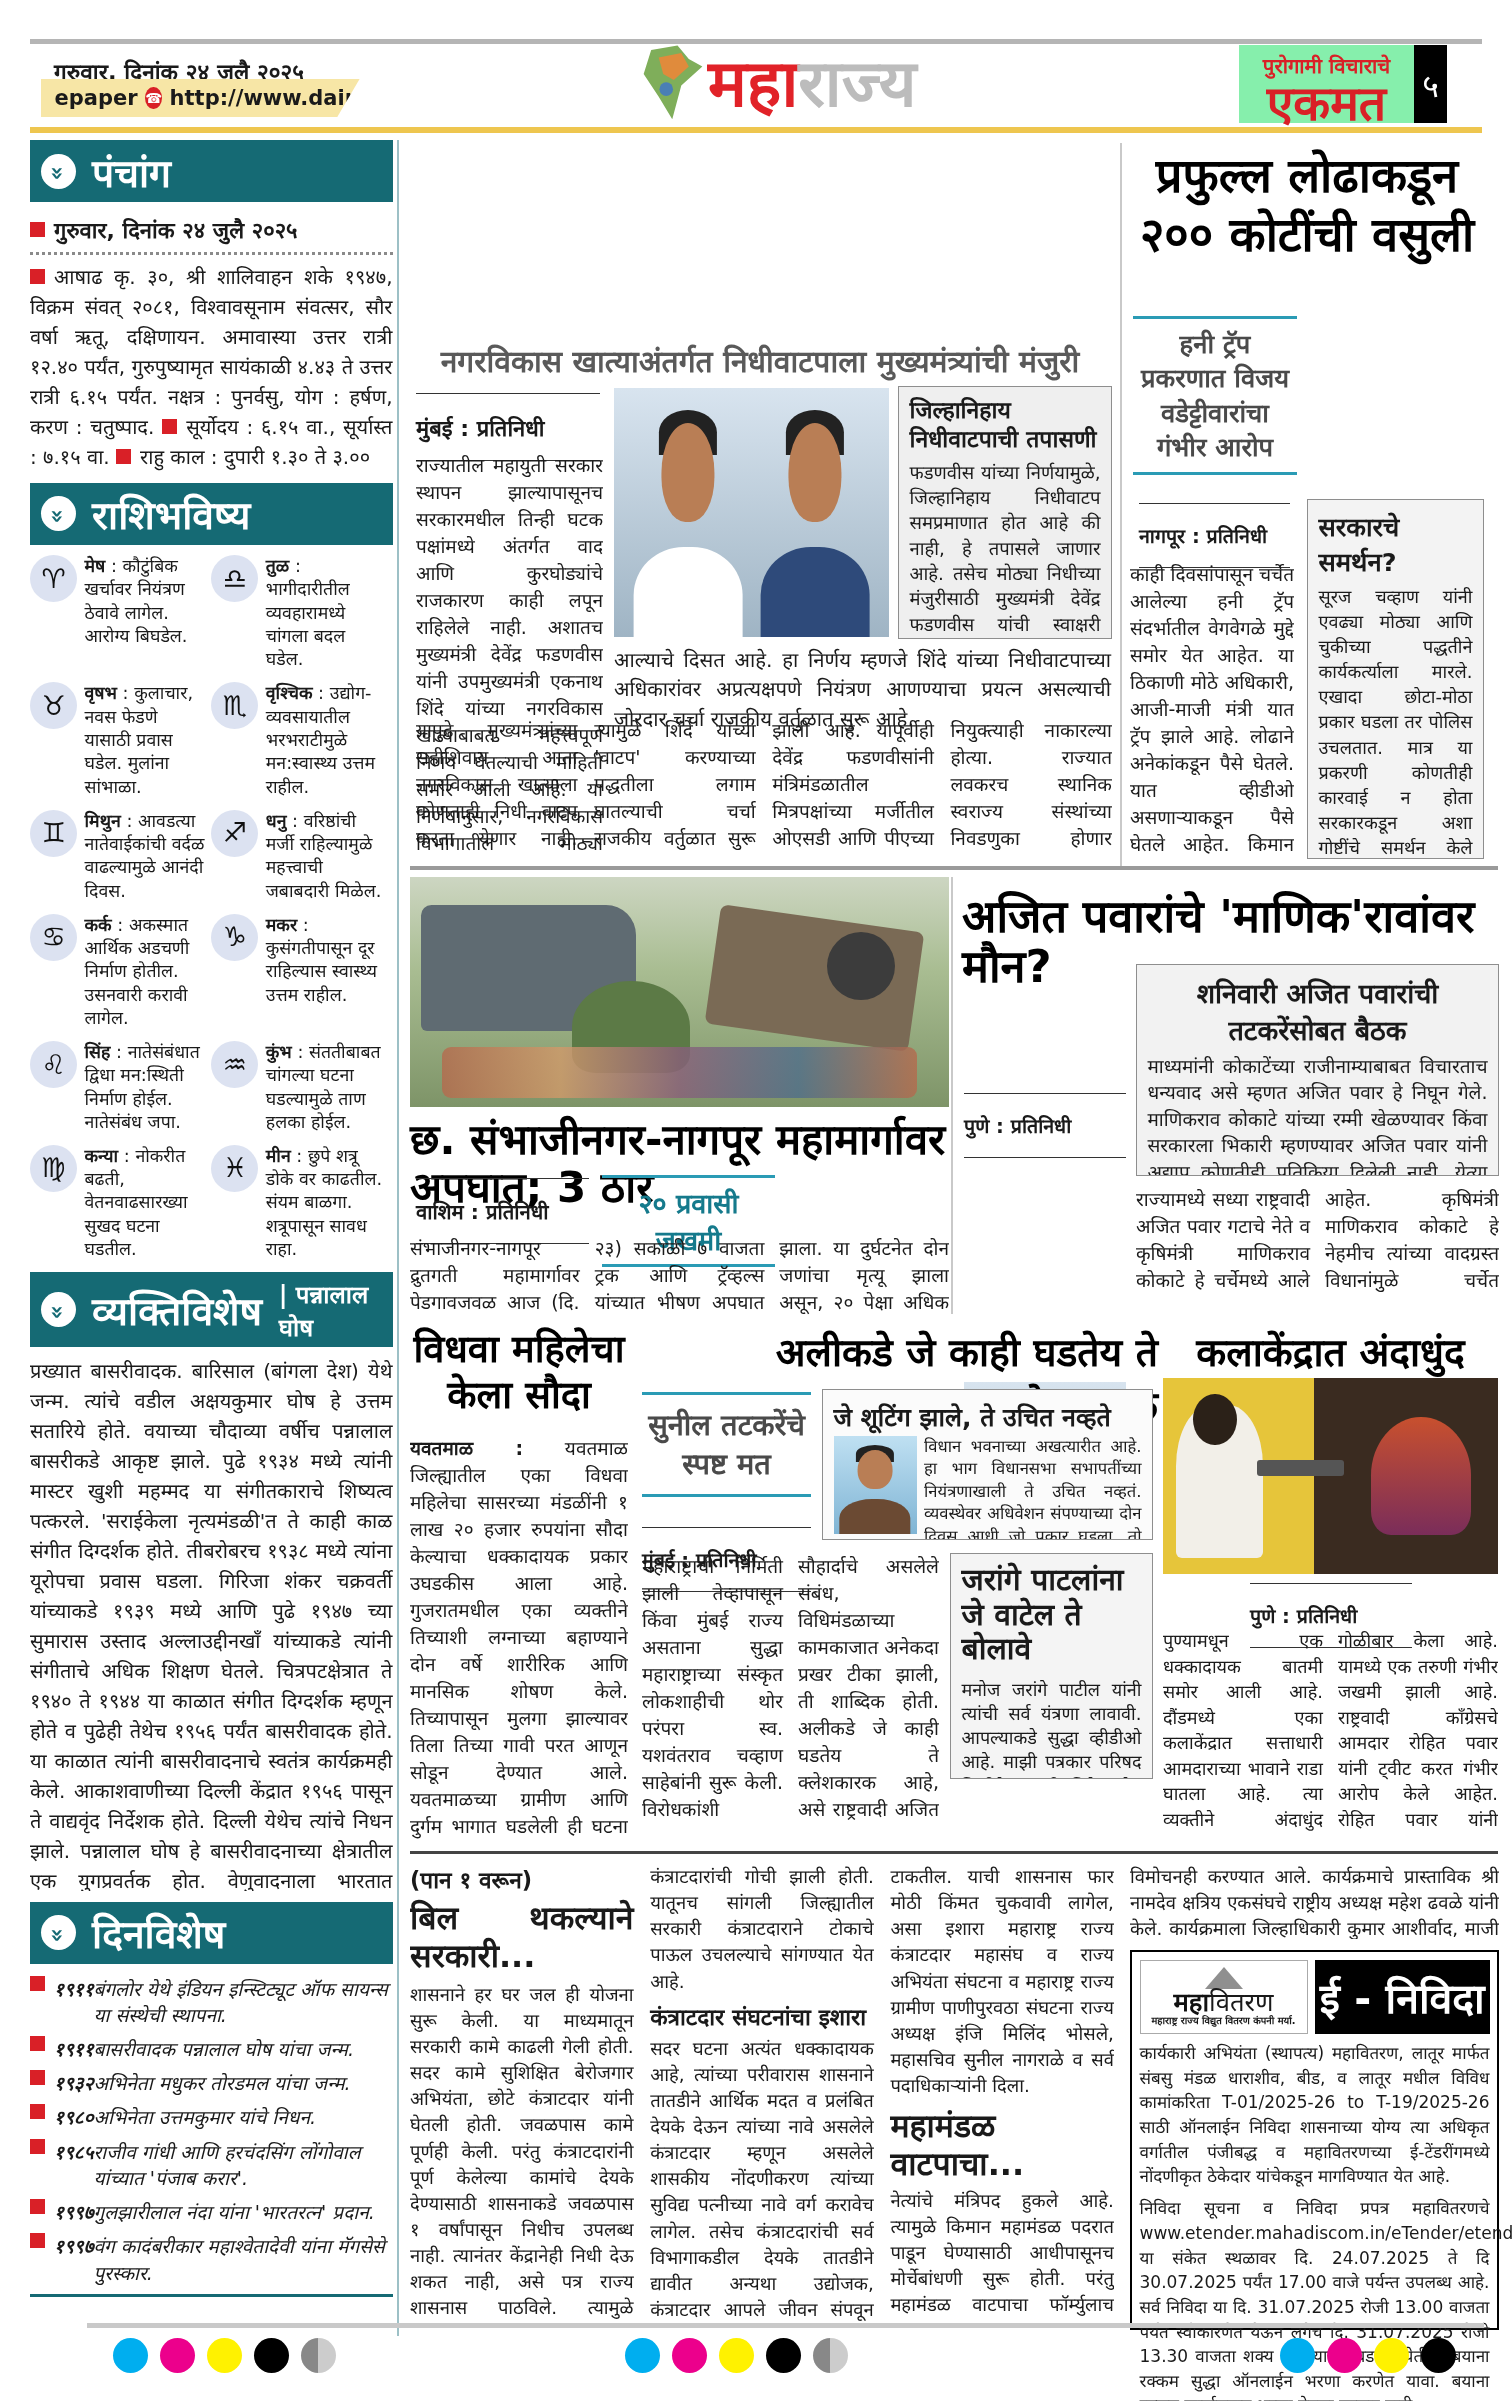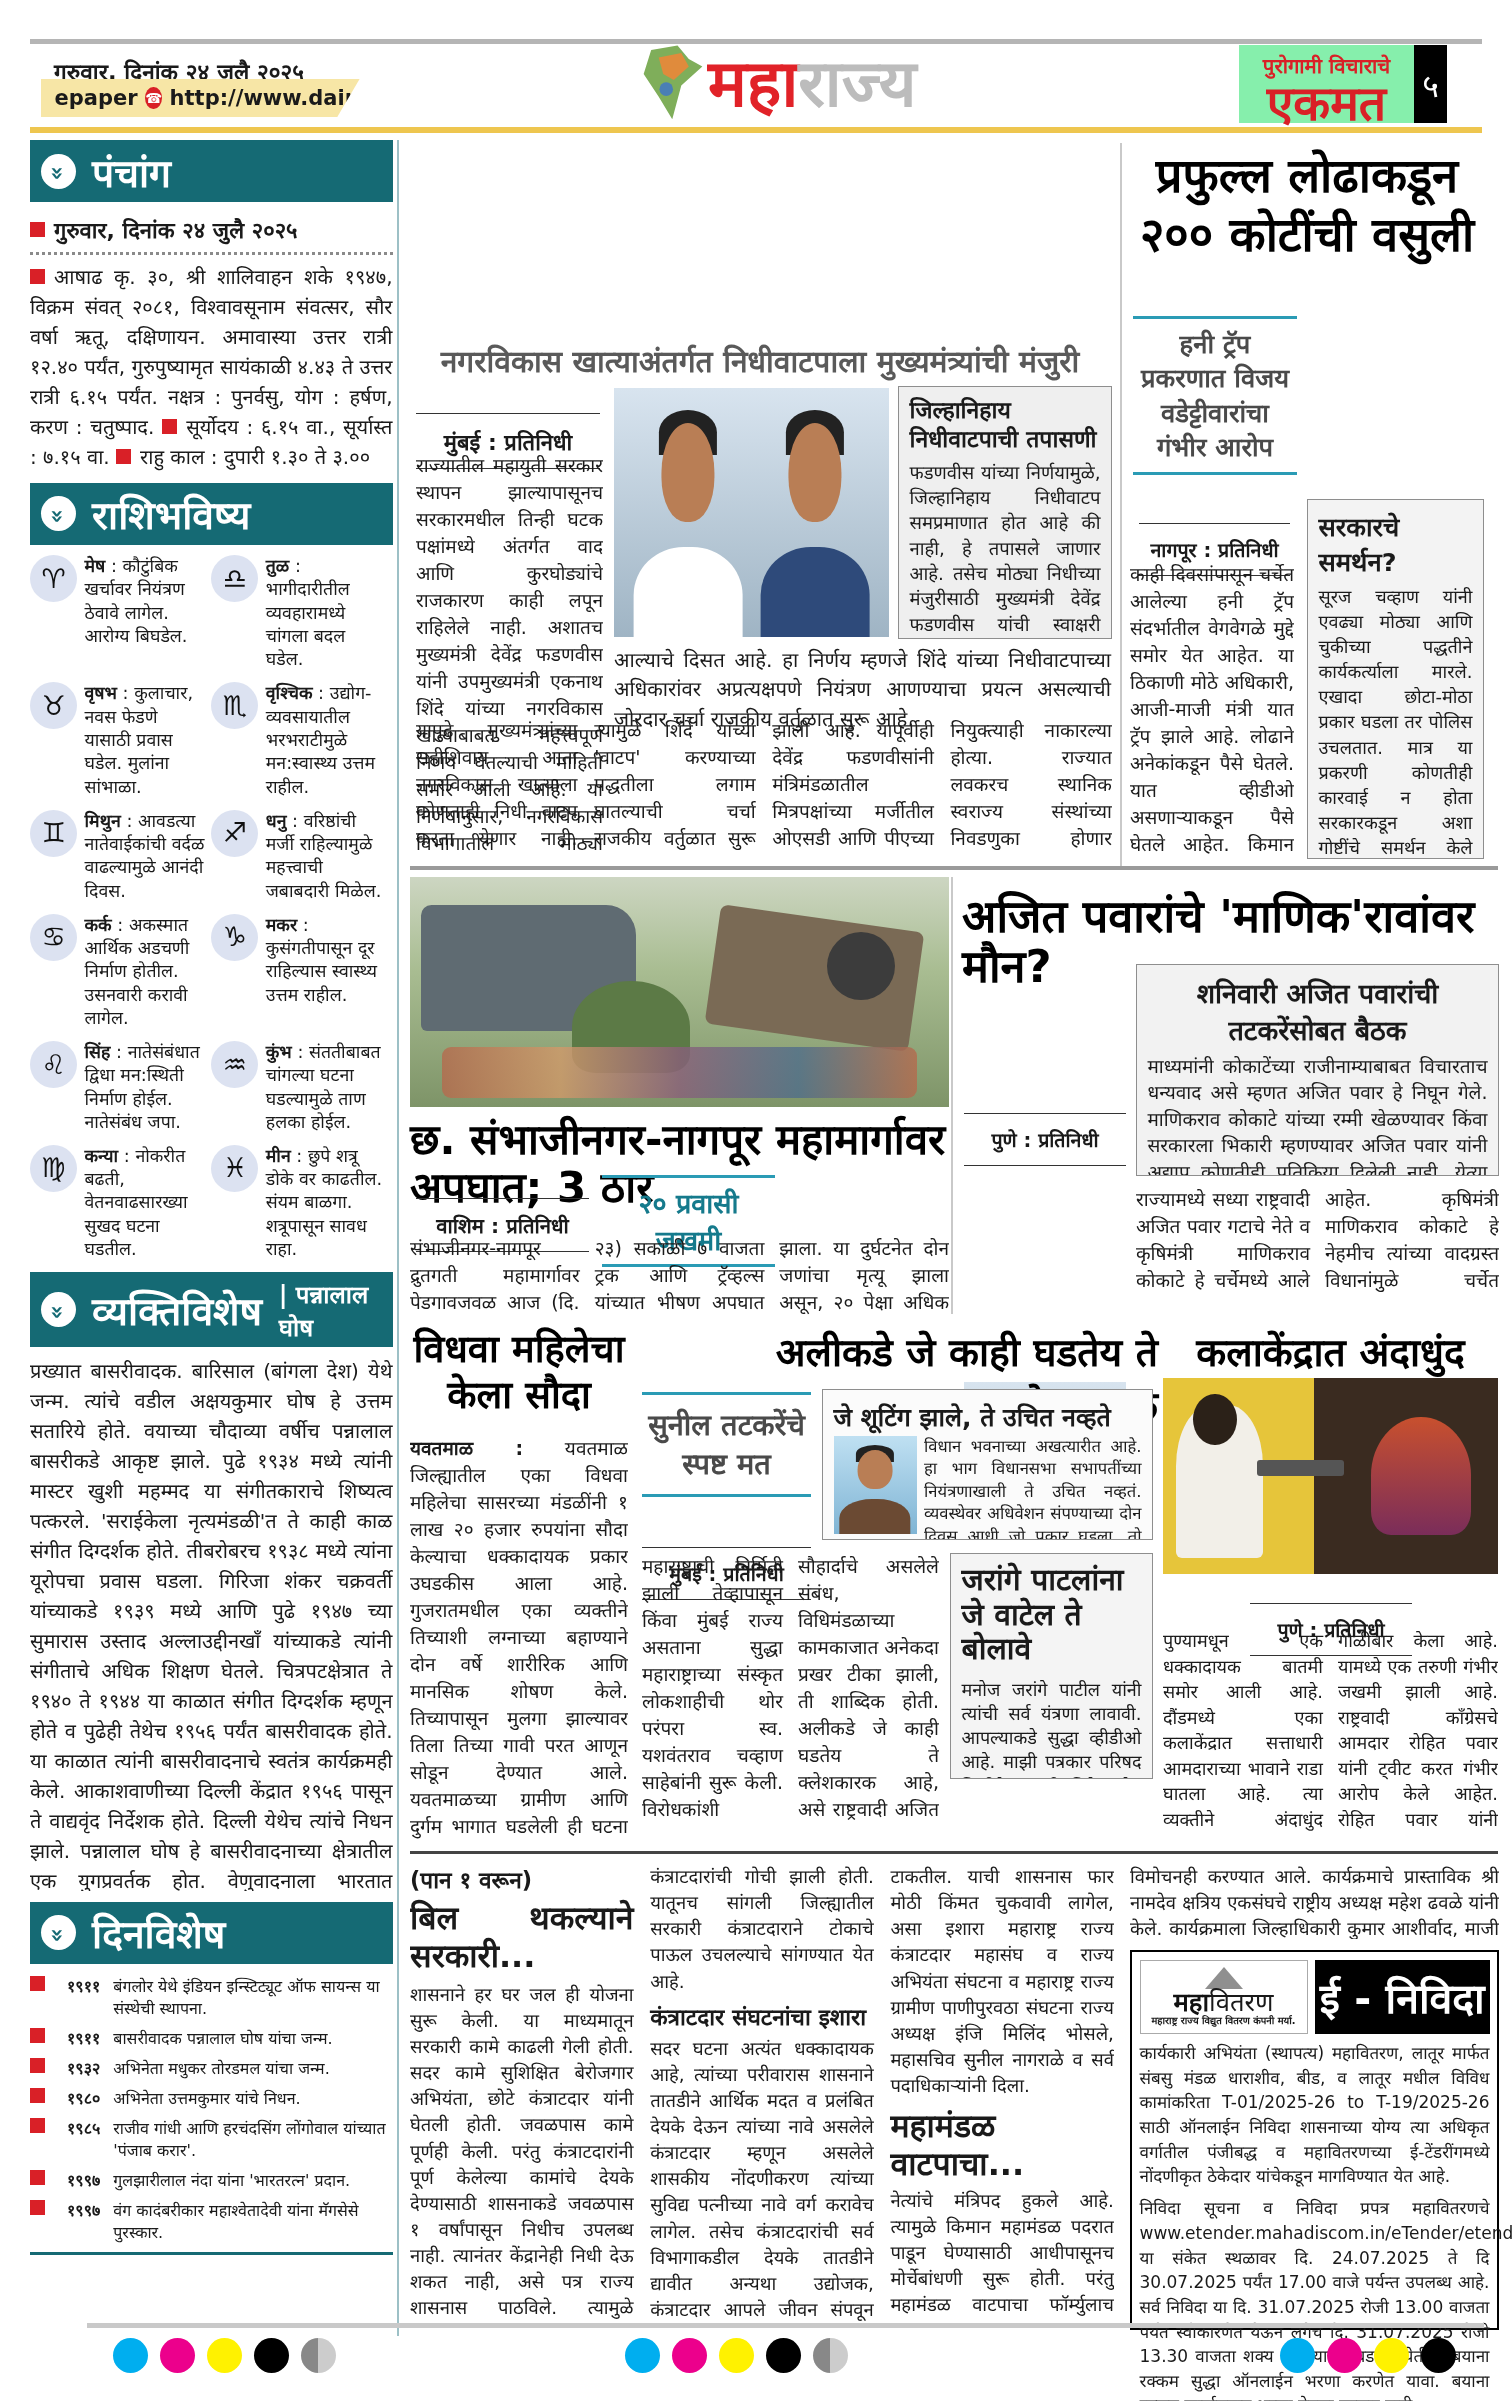"मुंबई : प्रतिनिधी" .byline { margin-top: 20px -> none; padding: 12px 0 -> 18px 0; text-align: center -> none }
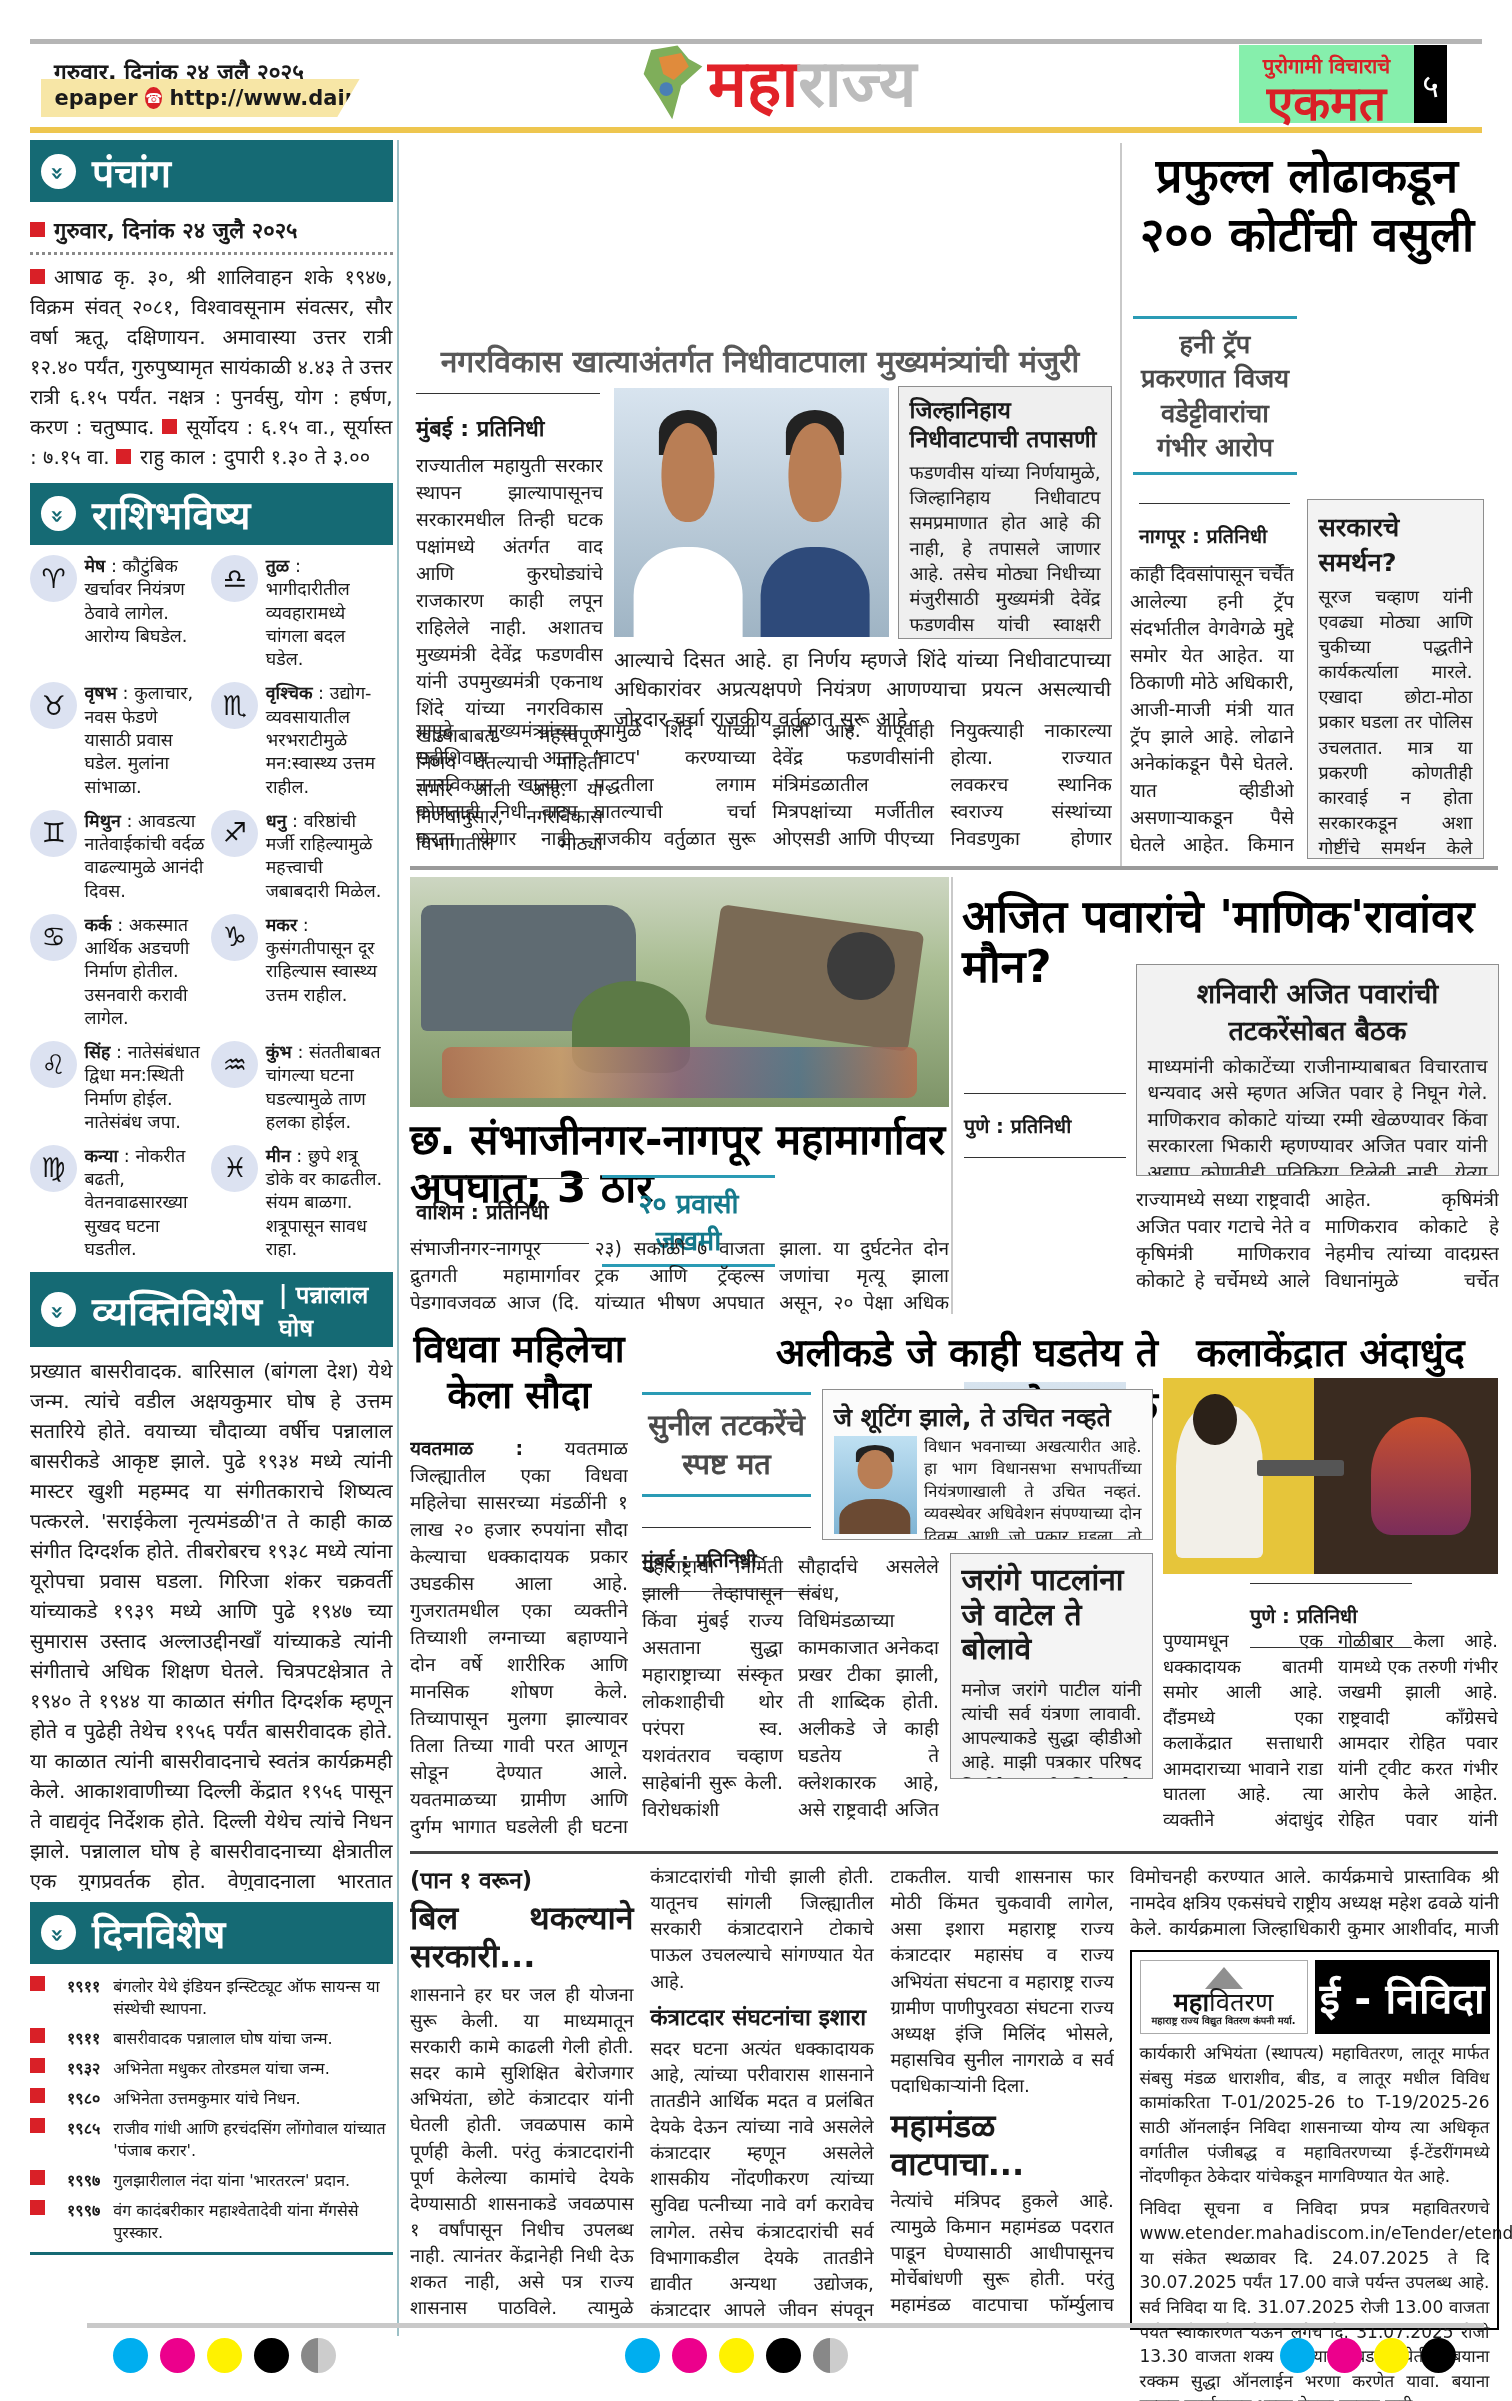"१९११" .din-item { font-size: 16px -> 19px; font-style: none -> italic; gap: 13px -> 0 }
